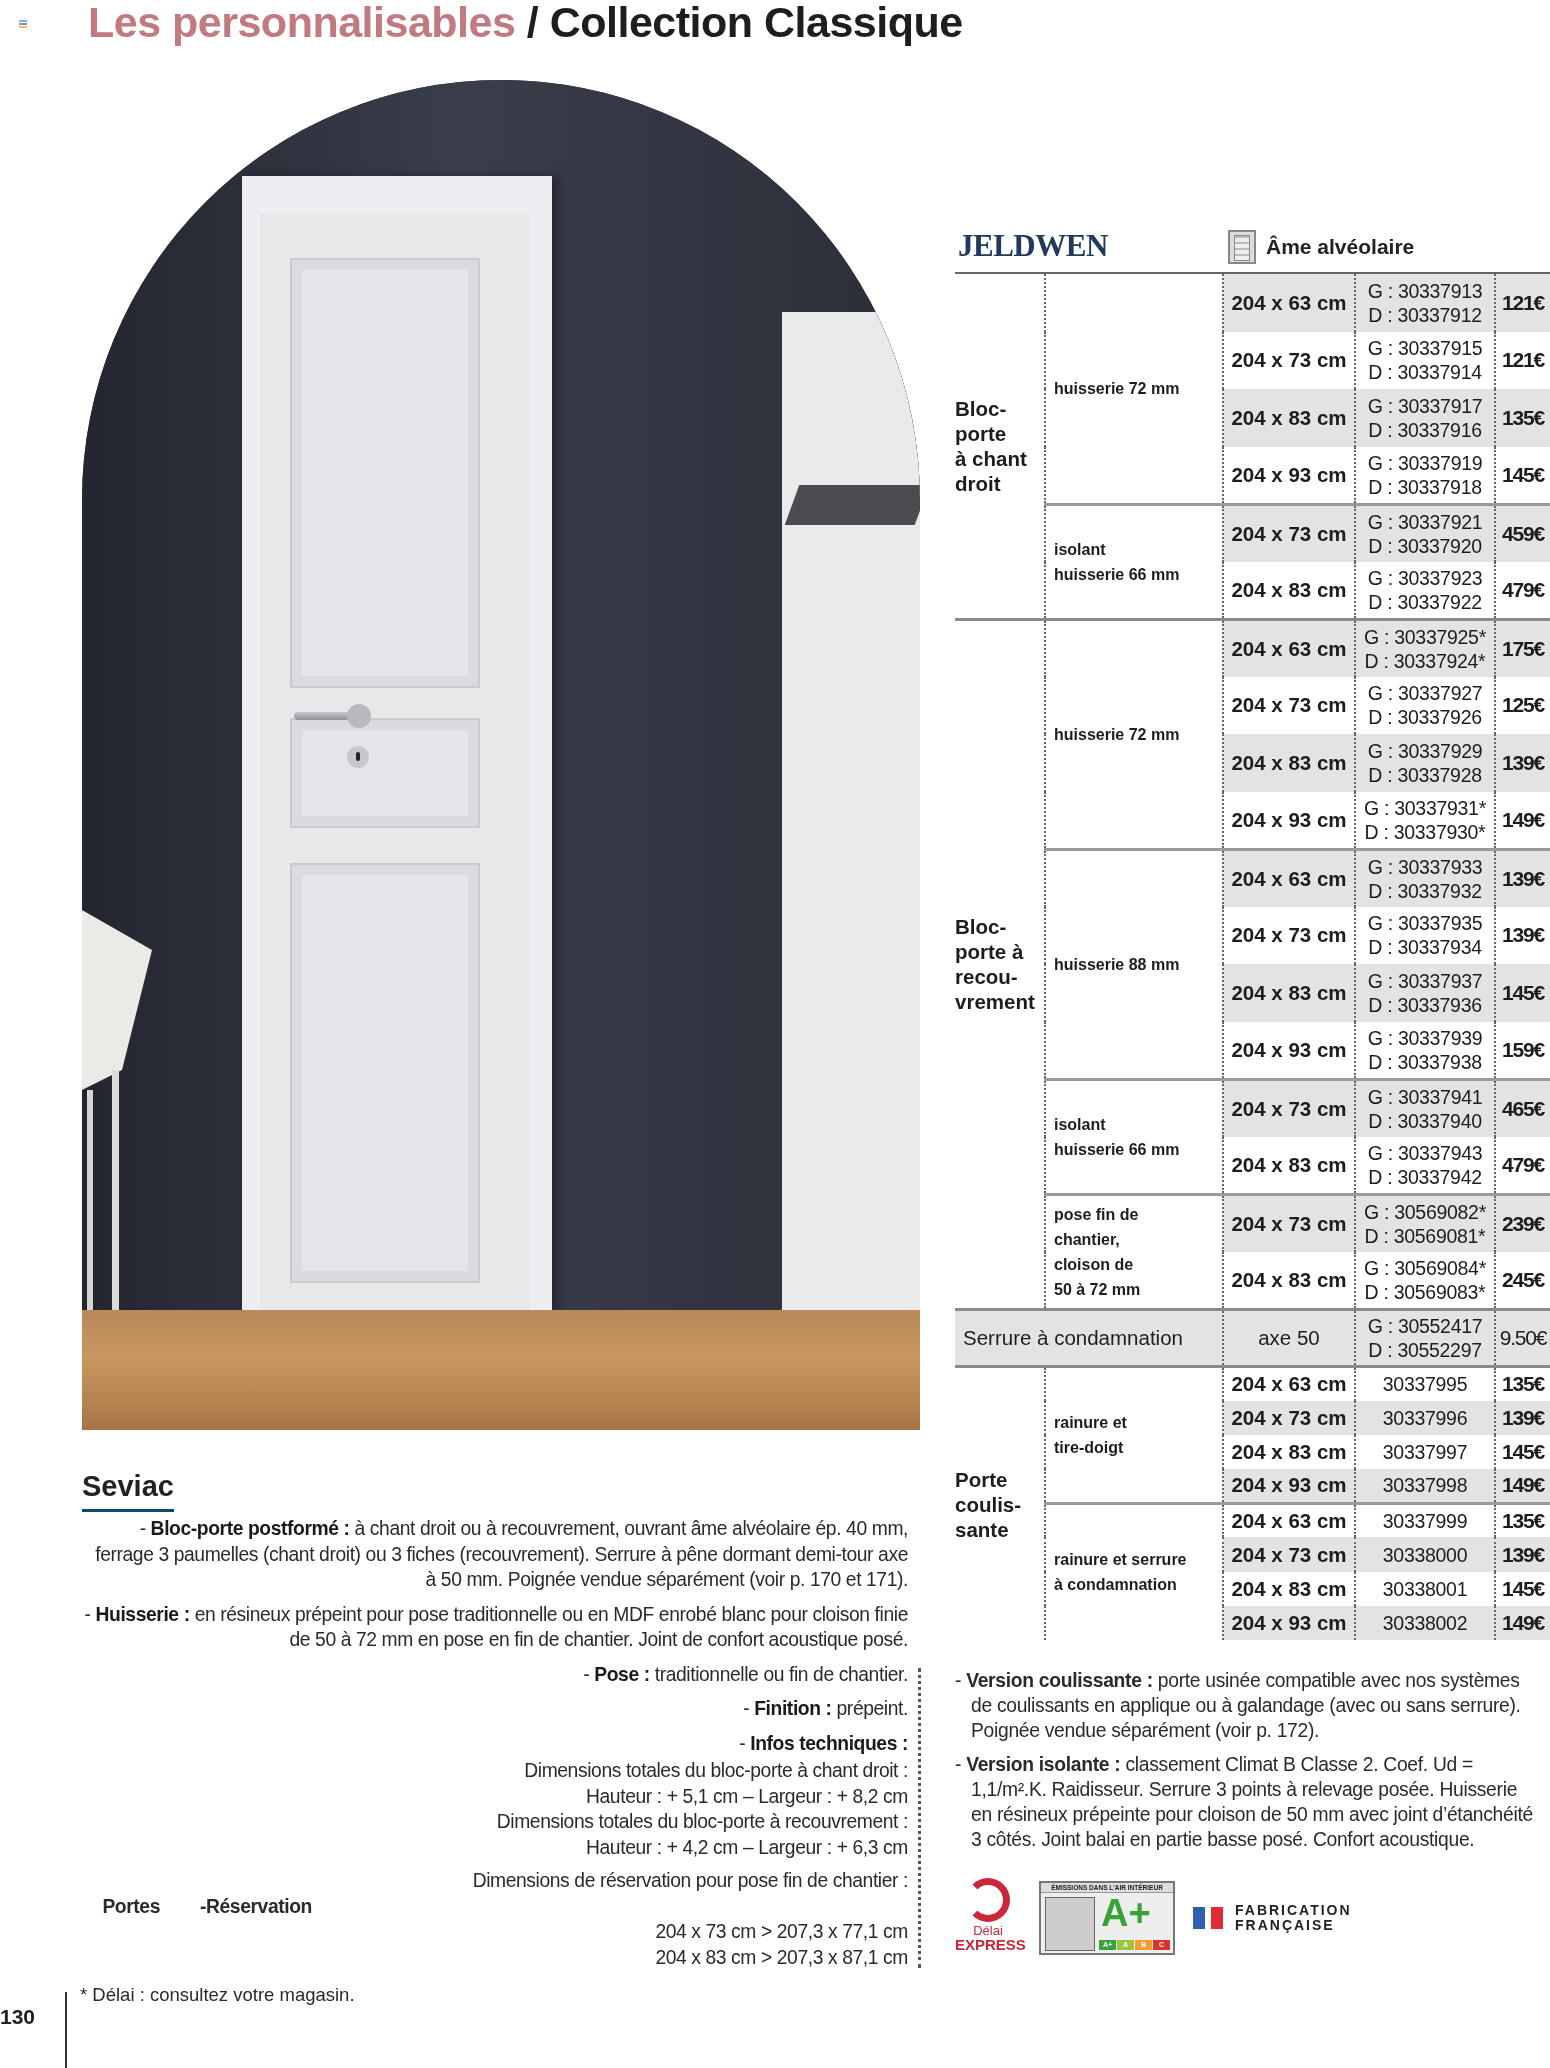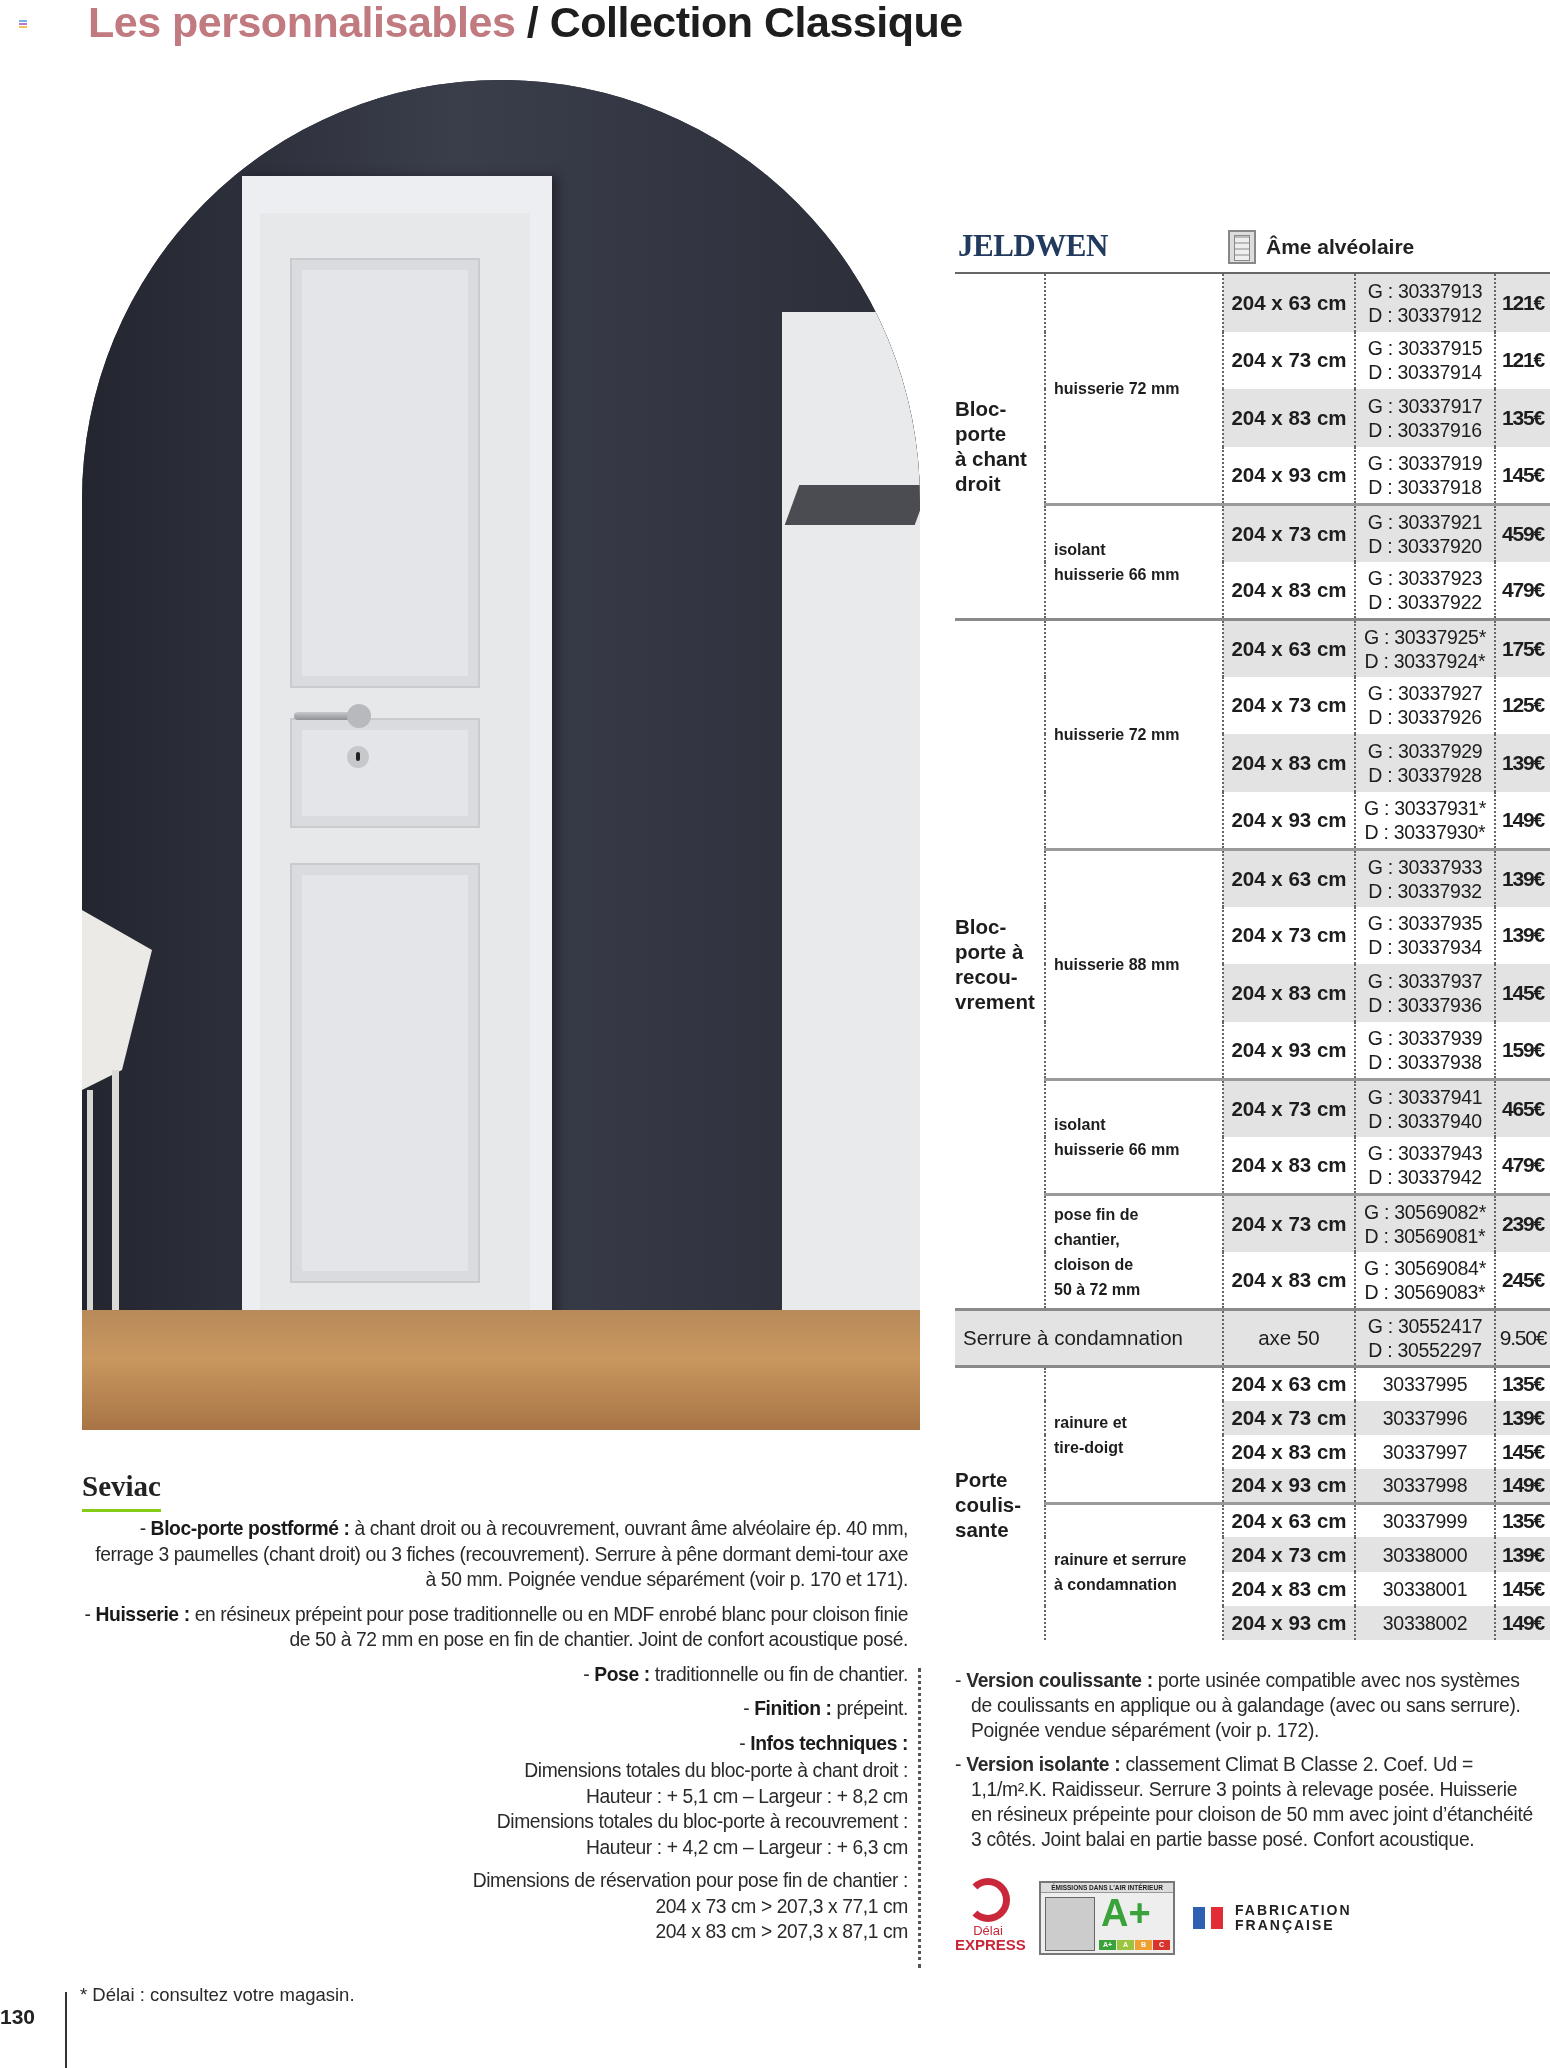"Seviac" .seviac { border-bottom: 3px solid #84cc16 -> 3px solid #0c4a6e; font-family: Liberation Serif, serif -> none }
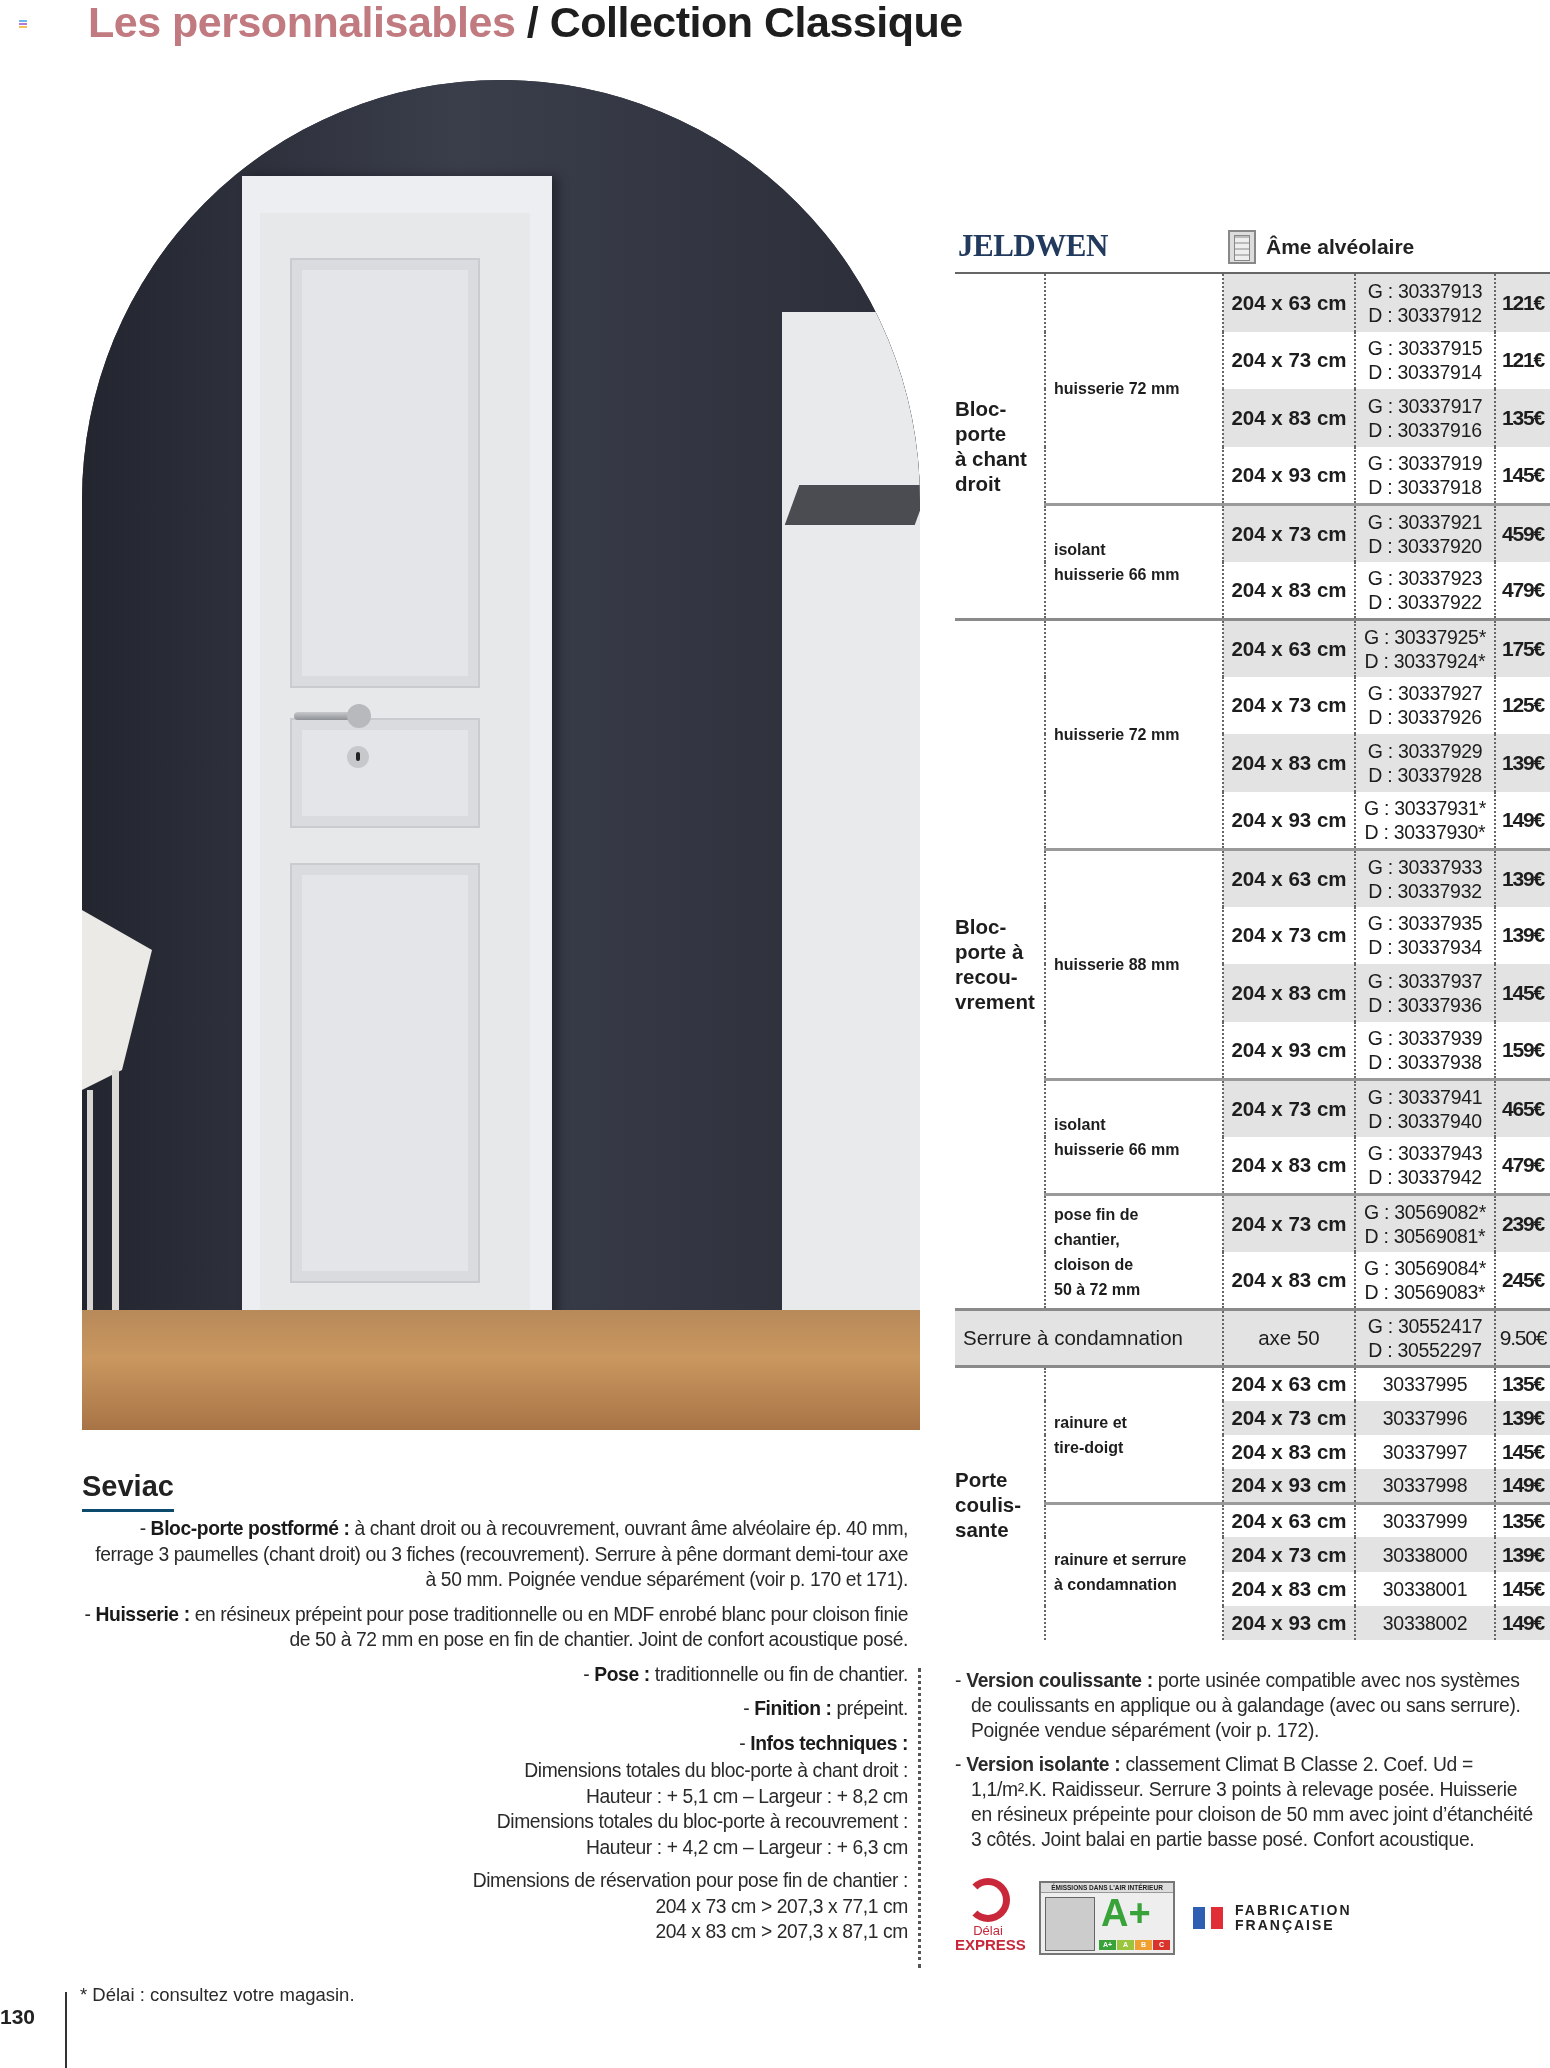"Portes" div { html: none -> <div> <span>Portes</span> <span>-</span> <span>Réservation</span> </div> }
